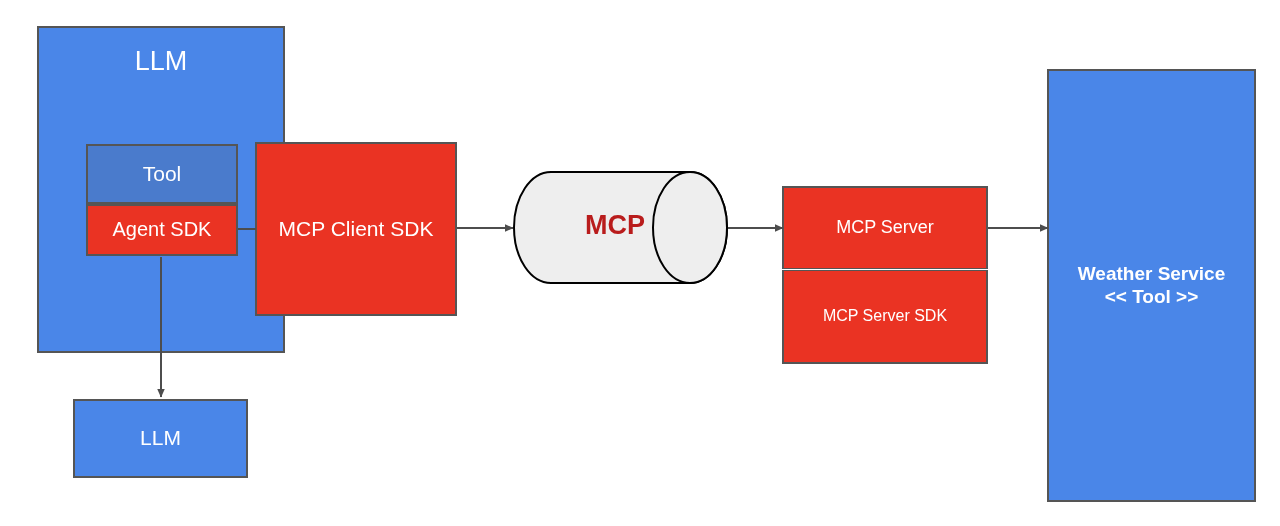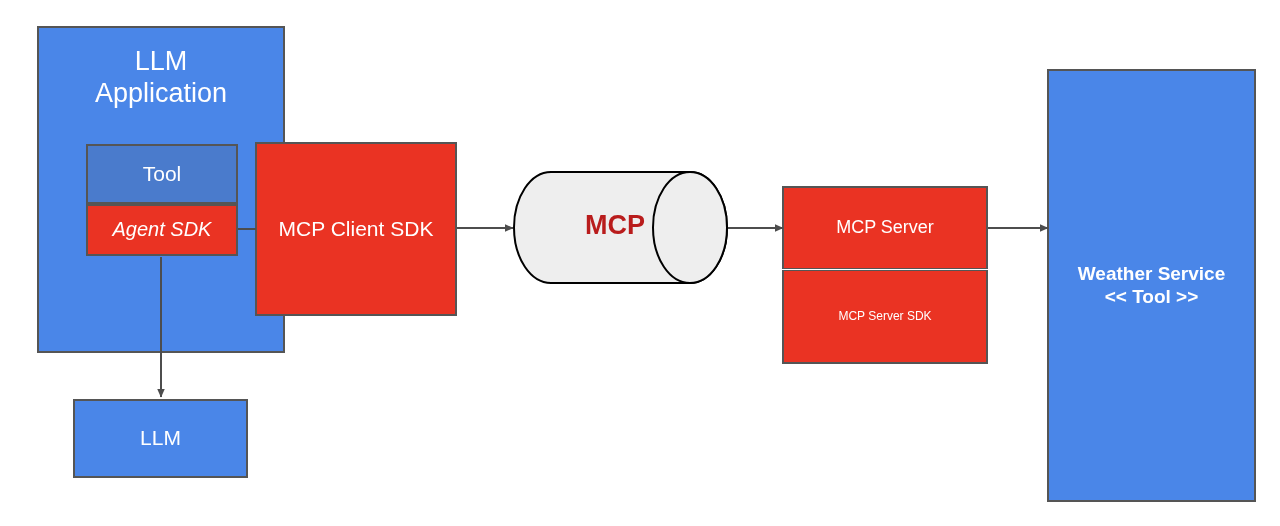"Application" div { html: <div>Application</div> -> none }
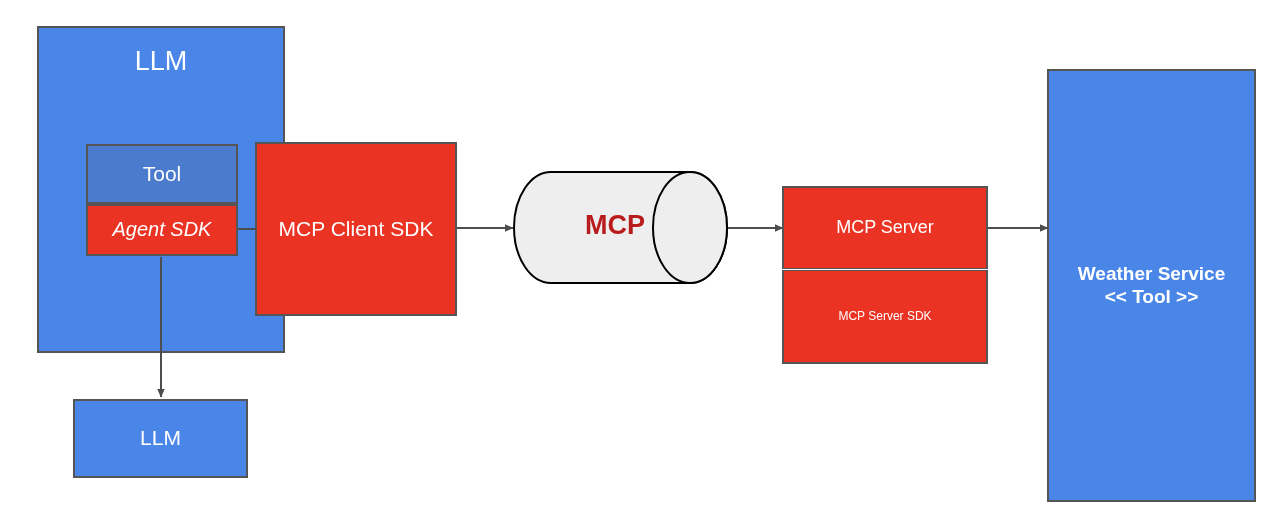"Agent SDK" #agent-sdk { font-style: italic -> none }
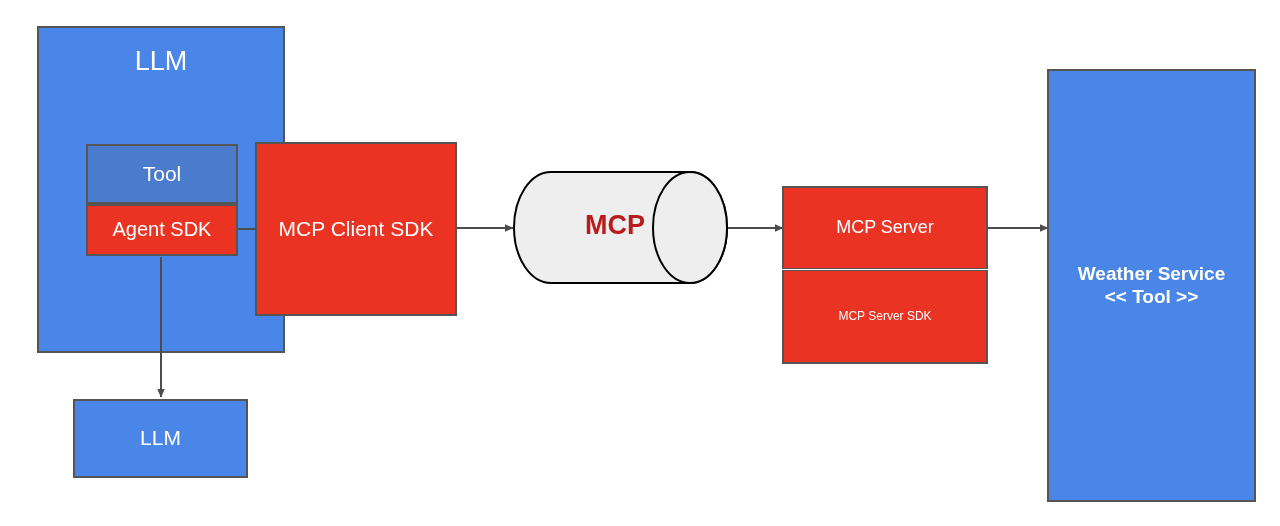"MCP Server SDK" #mcp-server-sdk { font-size: 12px -> 16px }
